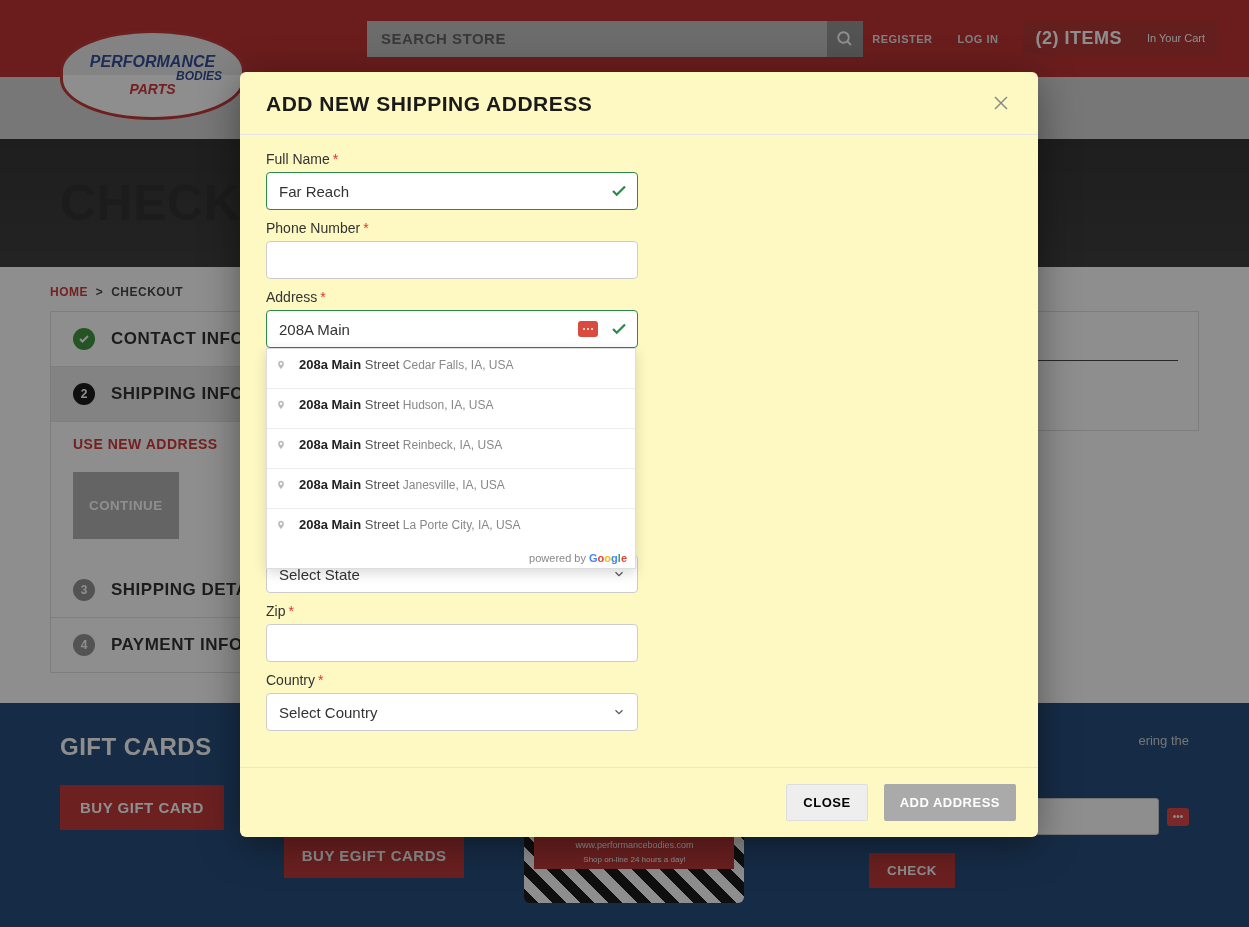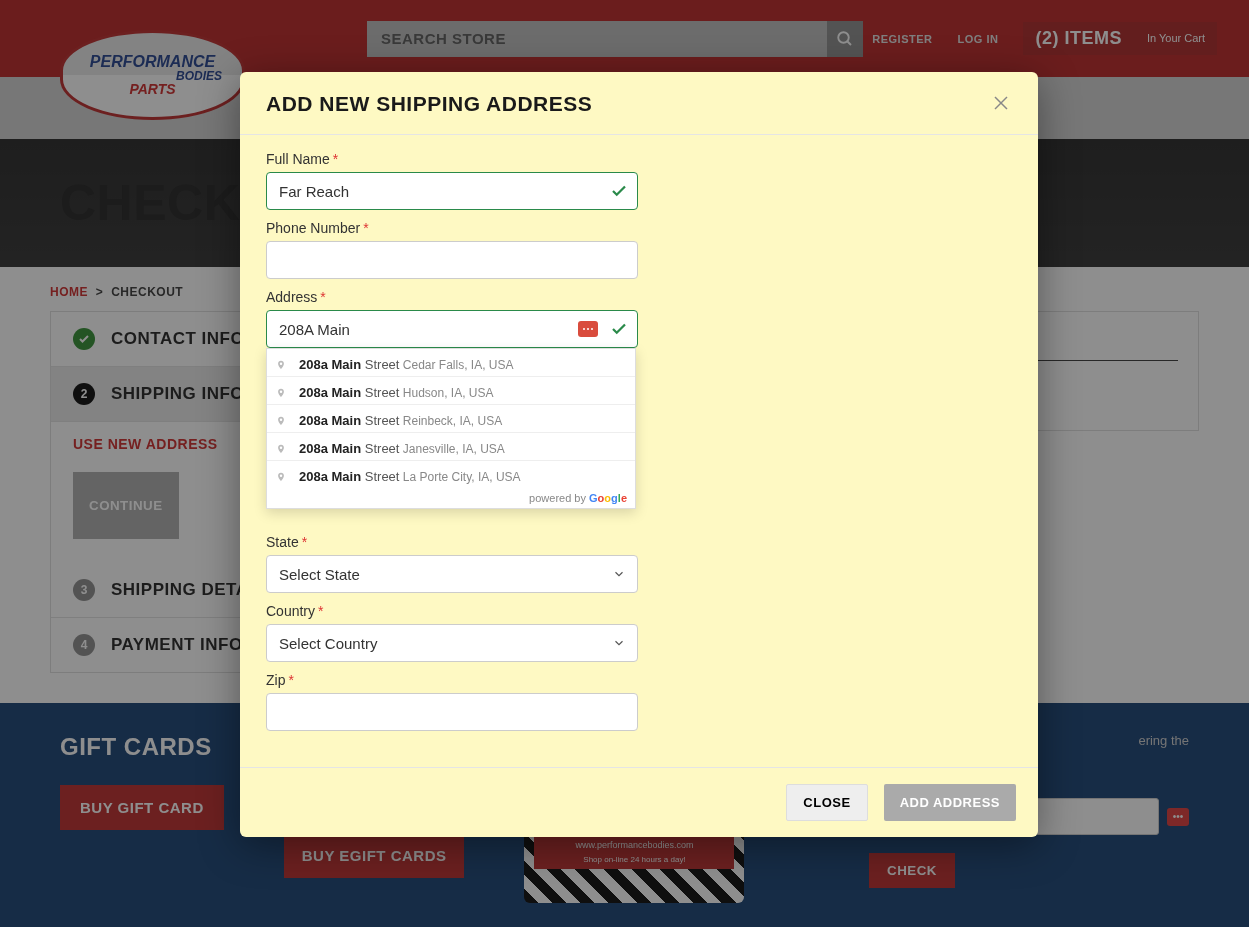"208a Main Street Cedar Falls," .ac-item { padding: 8px 10px 4px 32px -> 8px 10px 16px 32px }
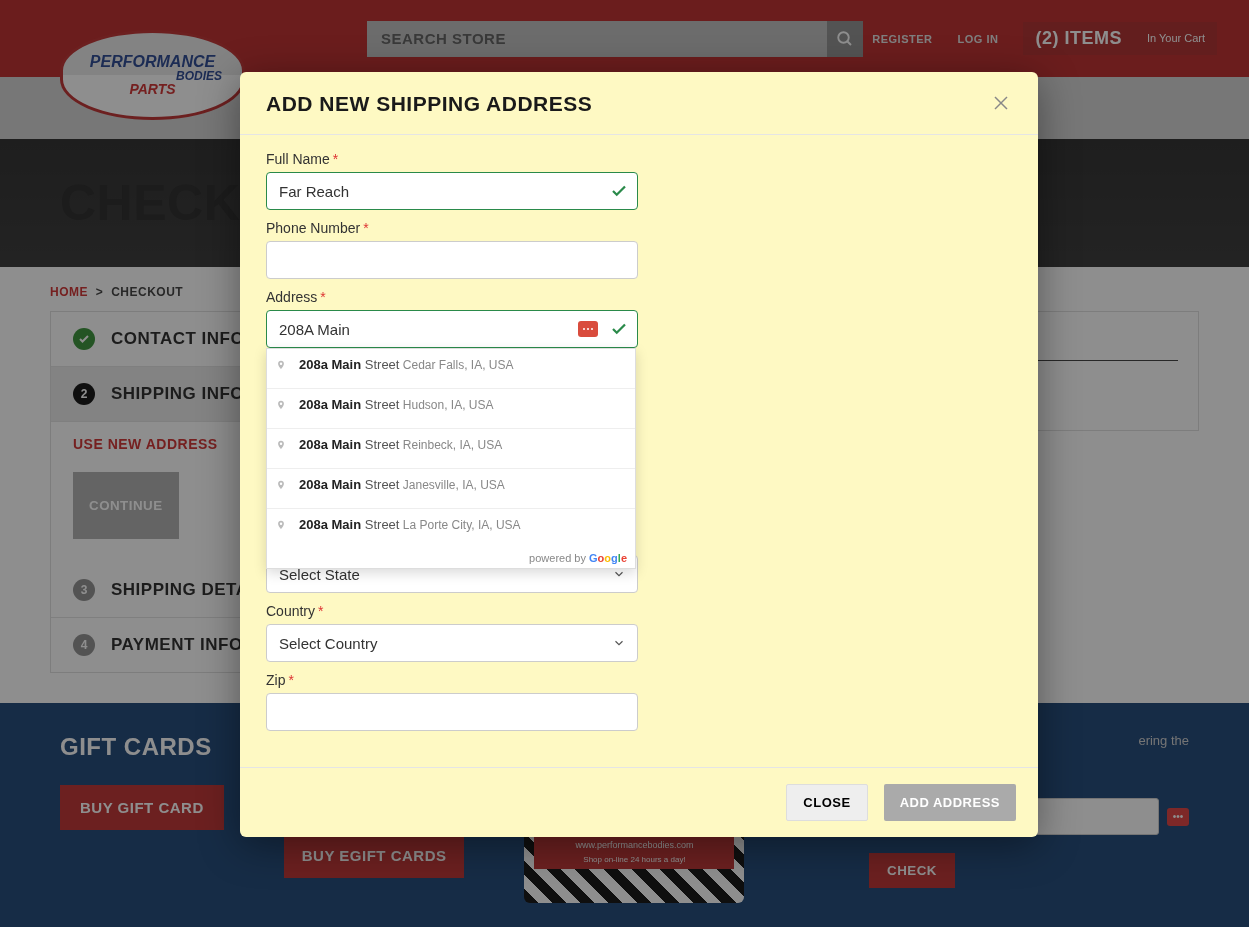"Country *" div.field { order: before "Zip *" -> after "Zip *" }
